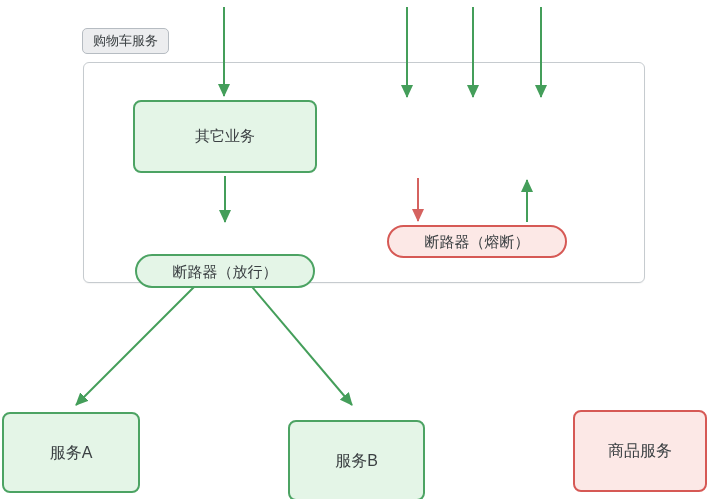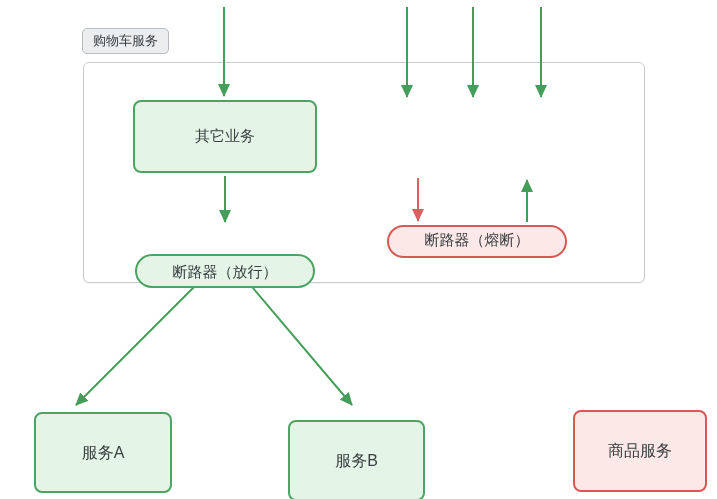"断路器（熔断）" #breaker-fused { font-family: Liberation Mono, monospace -> none }
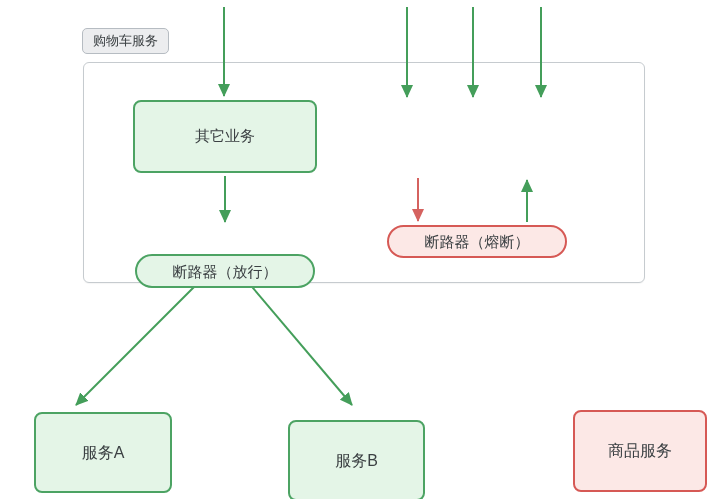"服务A" #service-a { margin-left: 32px -> none }
